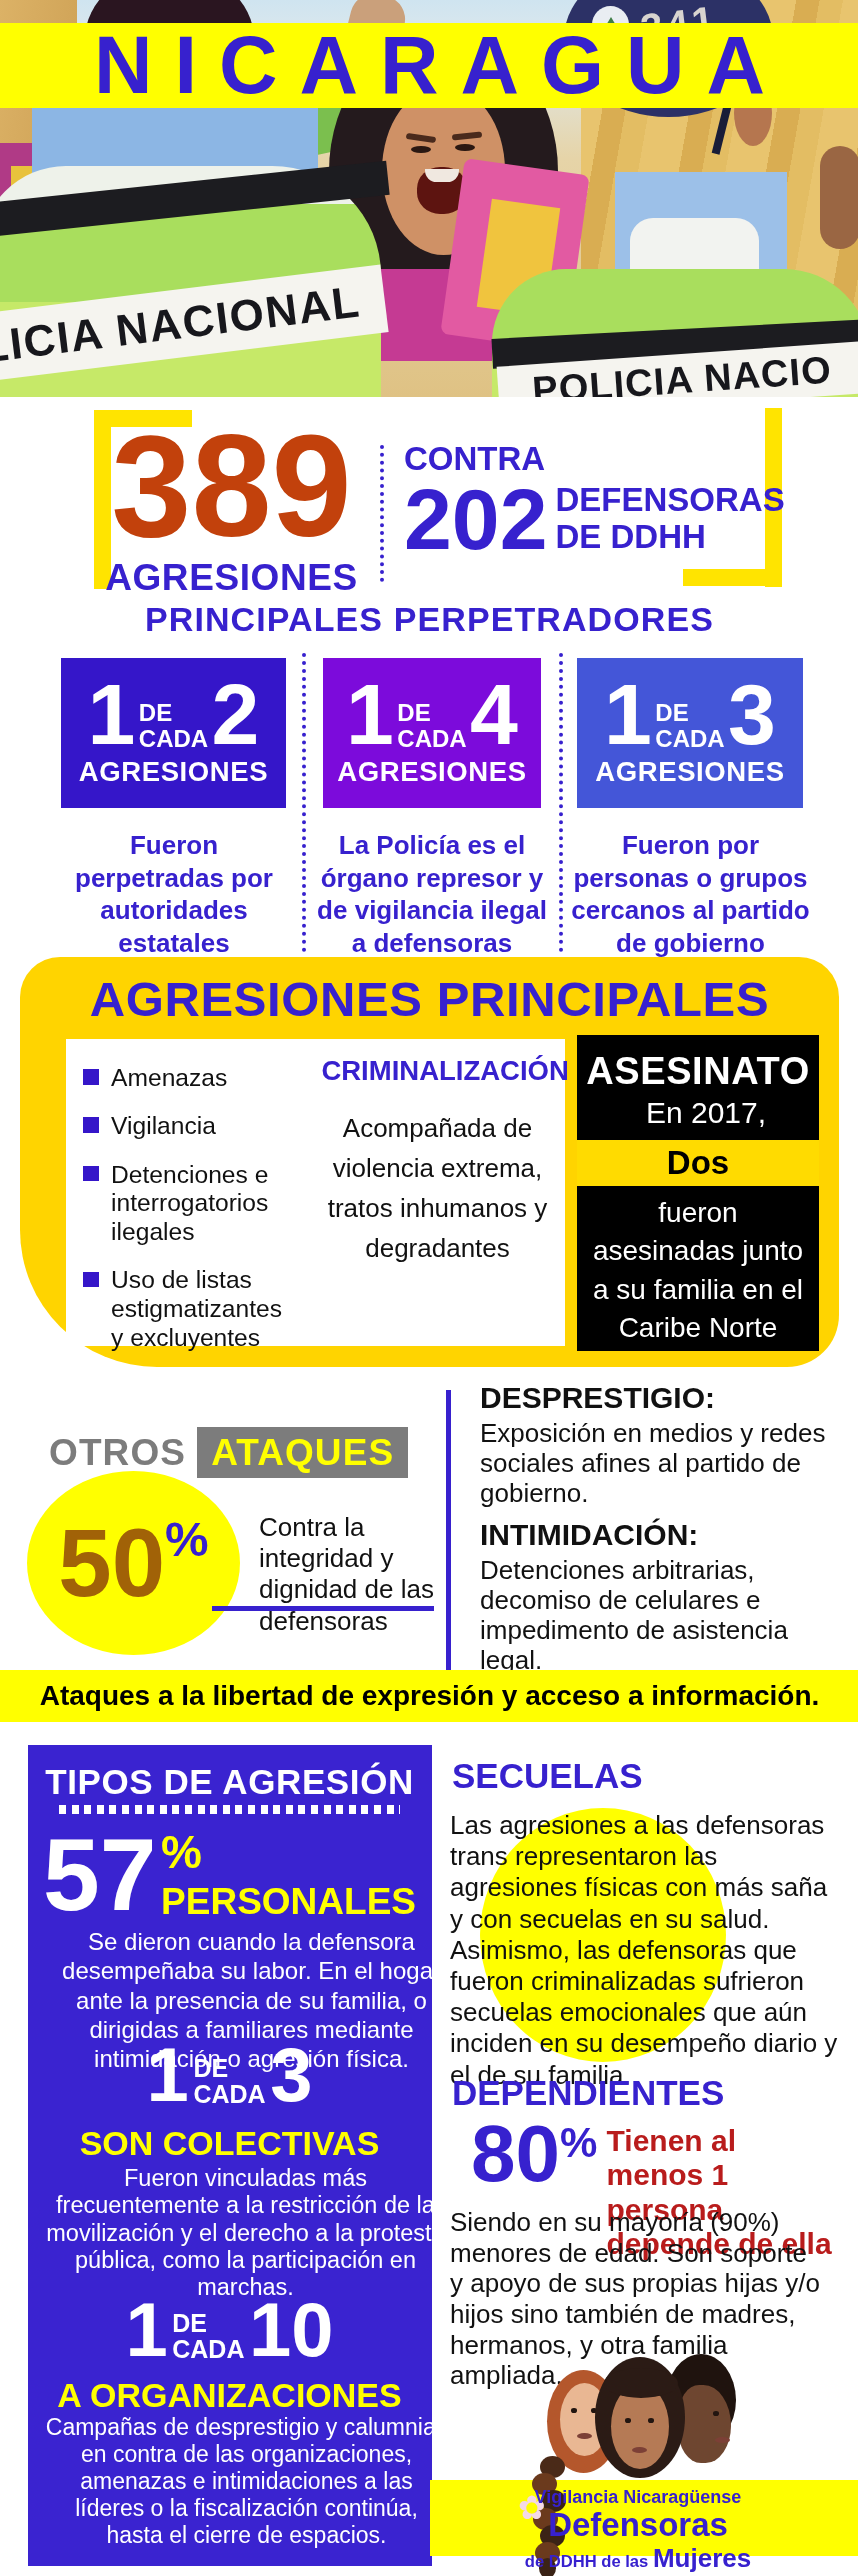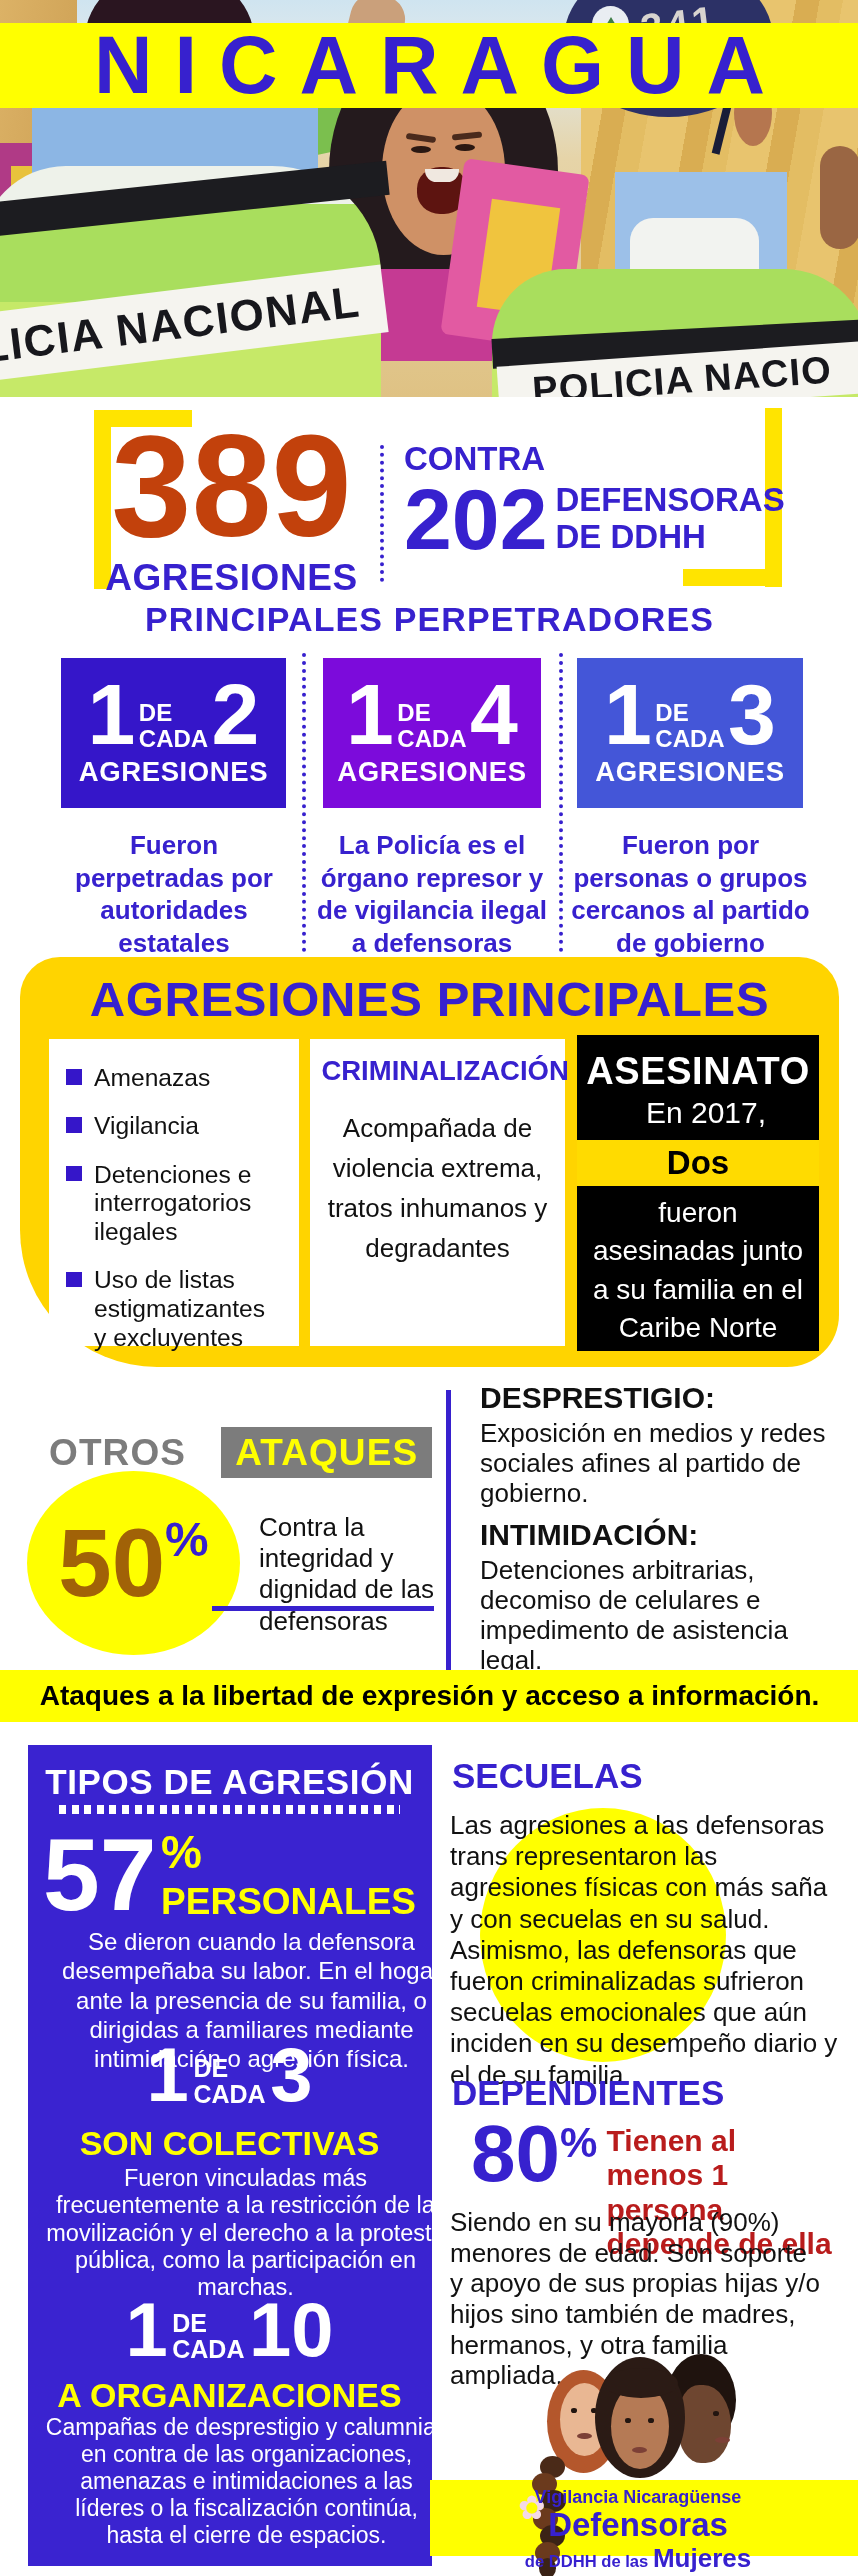"Amenazas" #card-bullets { left: 49px -> 66px }
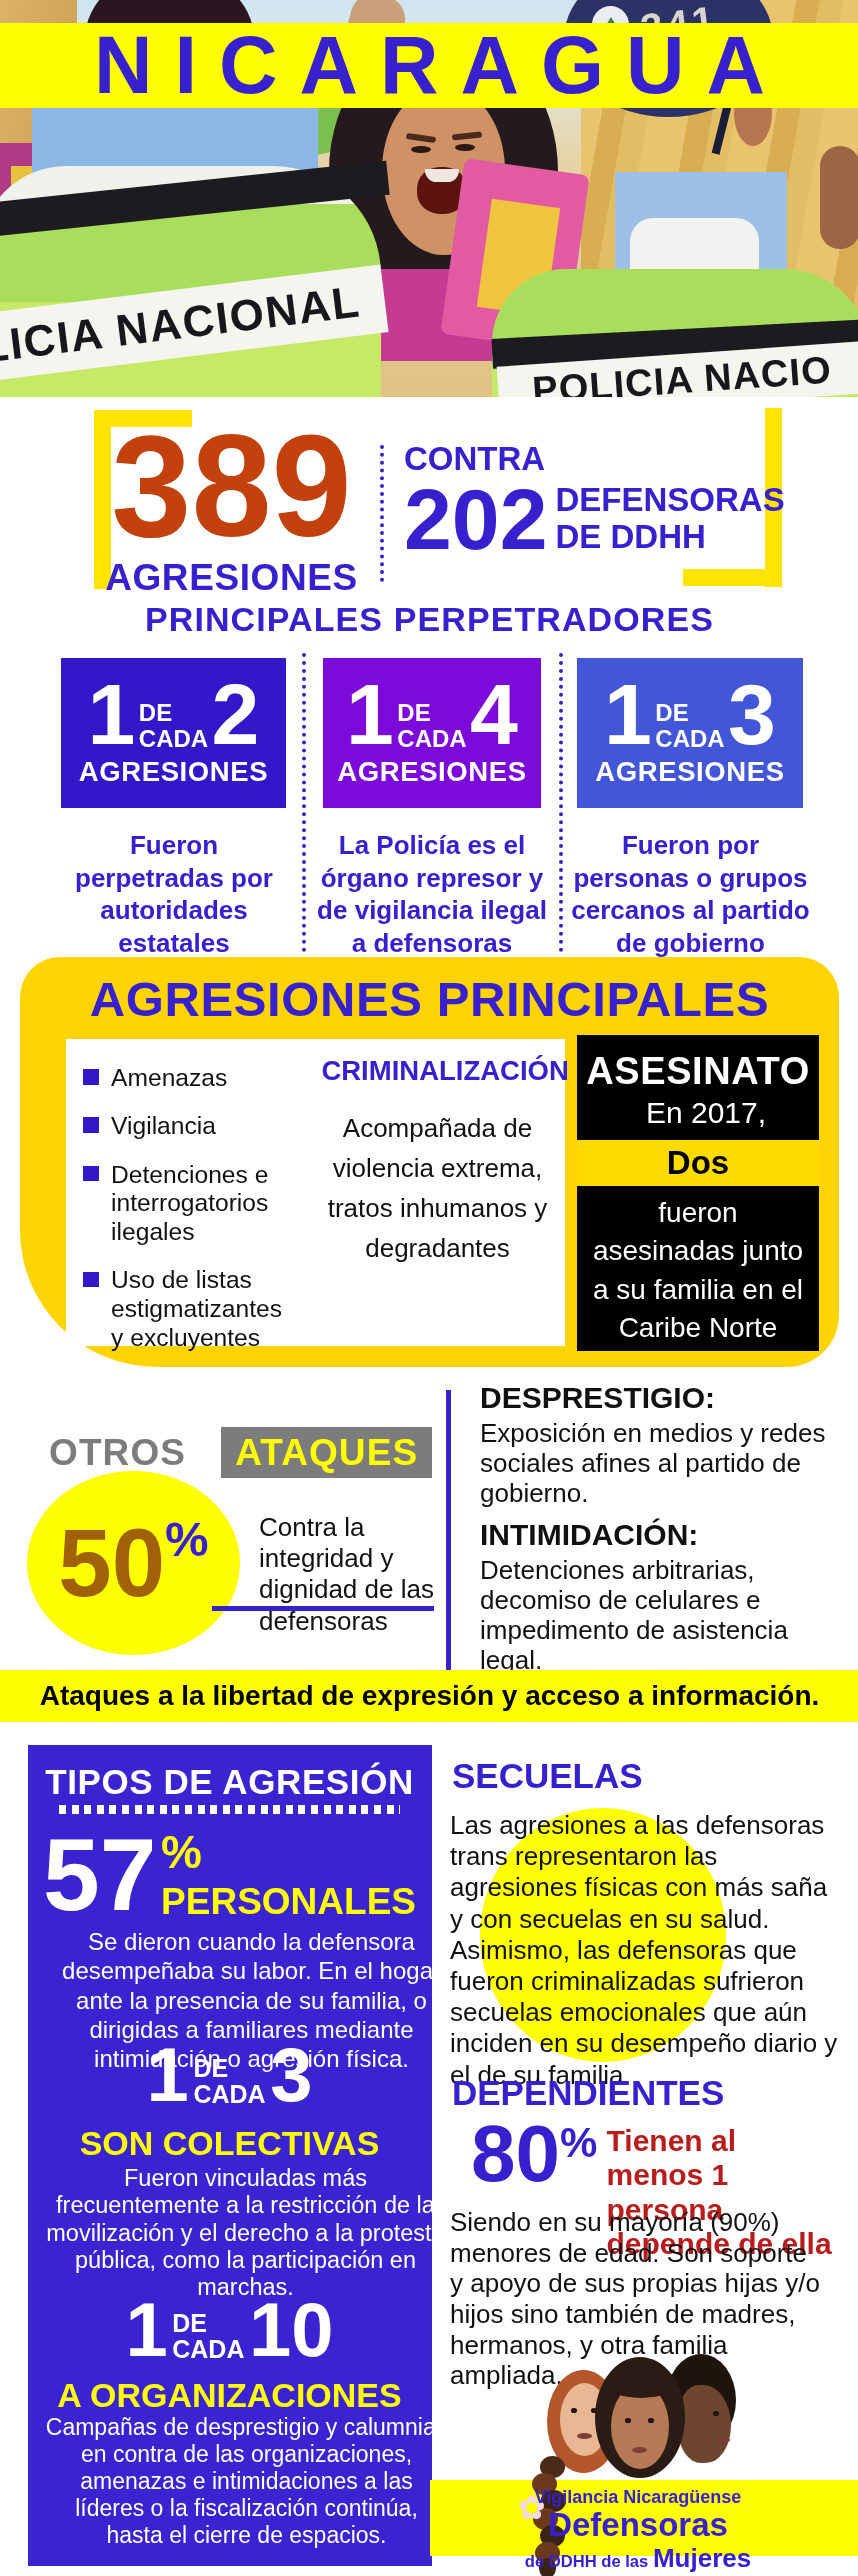"OTROS" #otros-heading { gap: 24px -> none }
